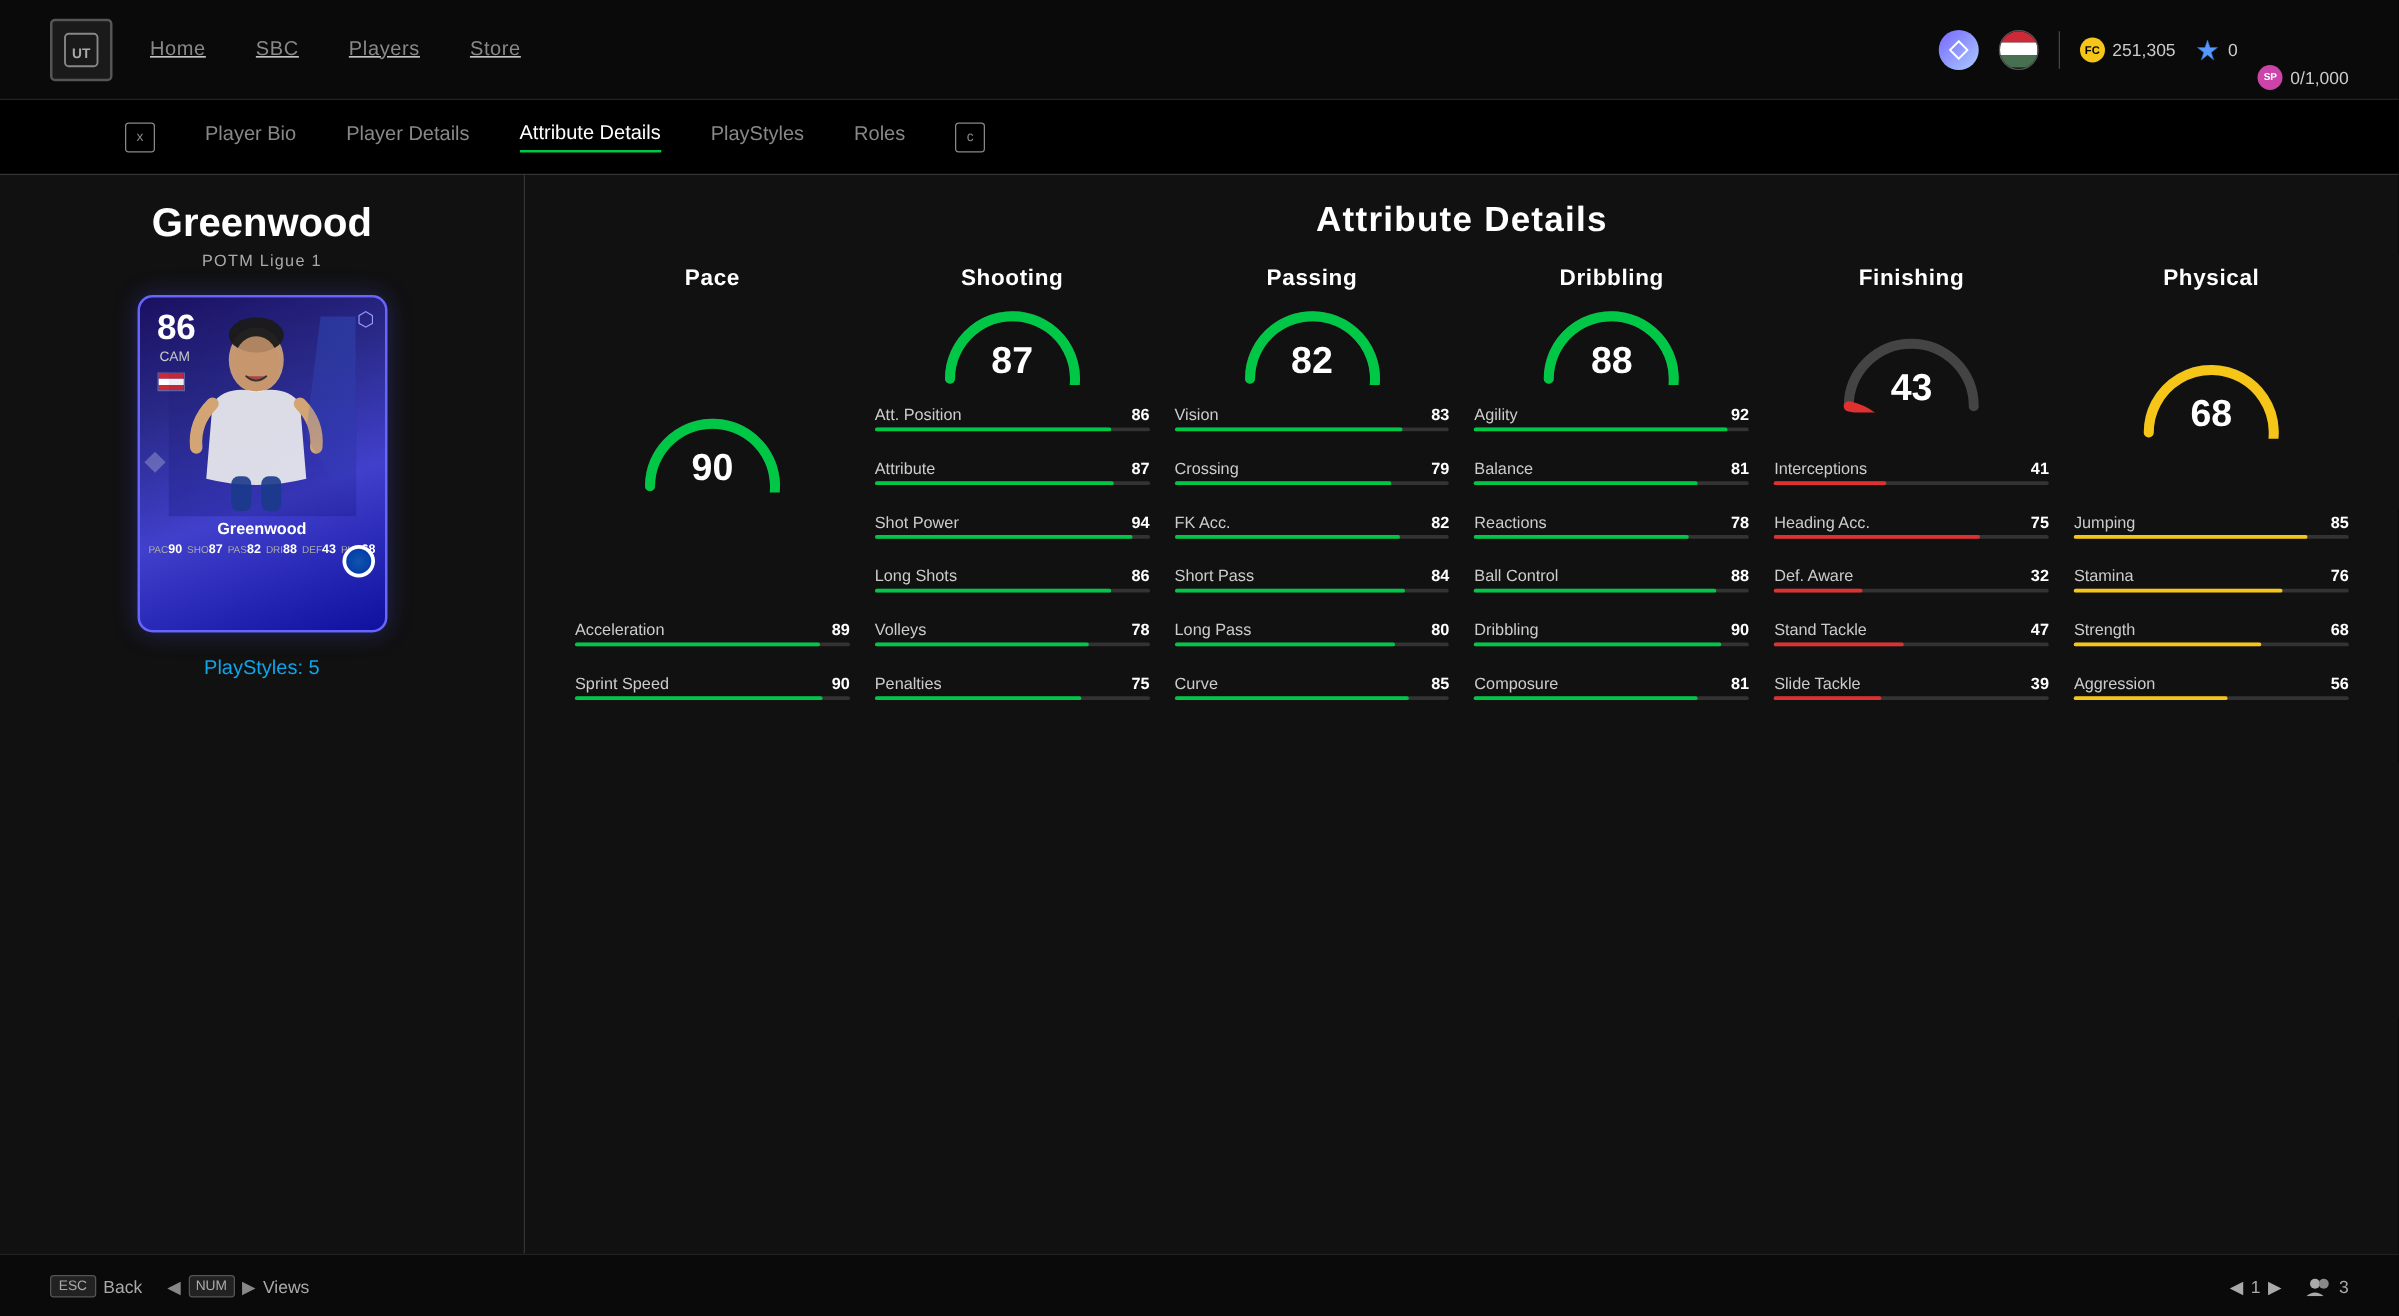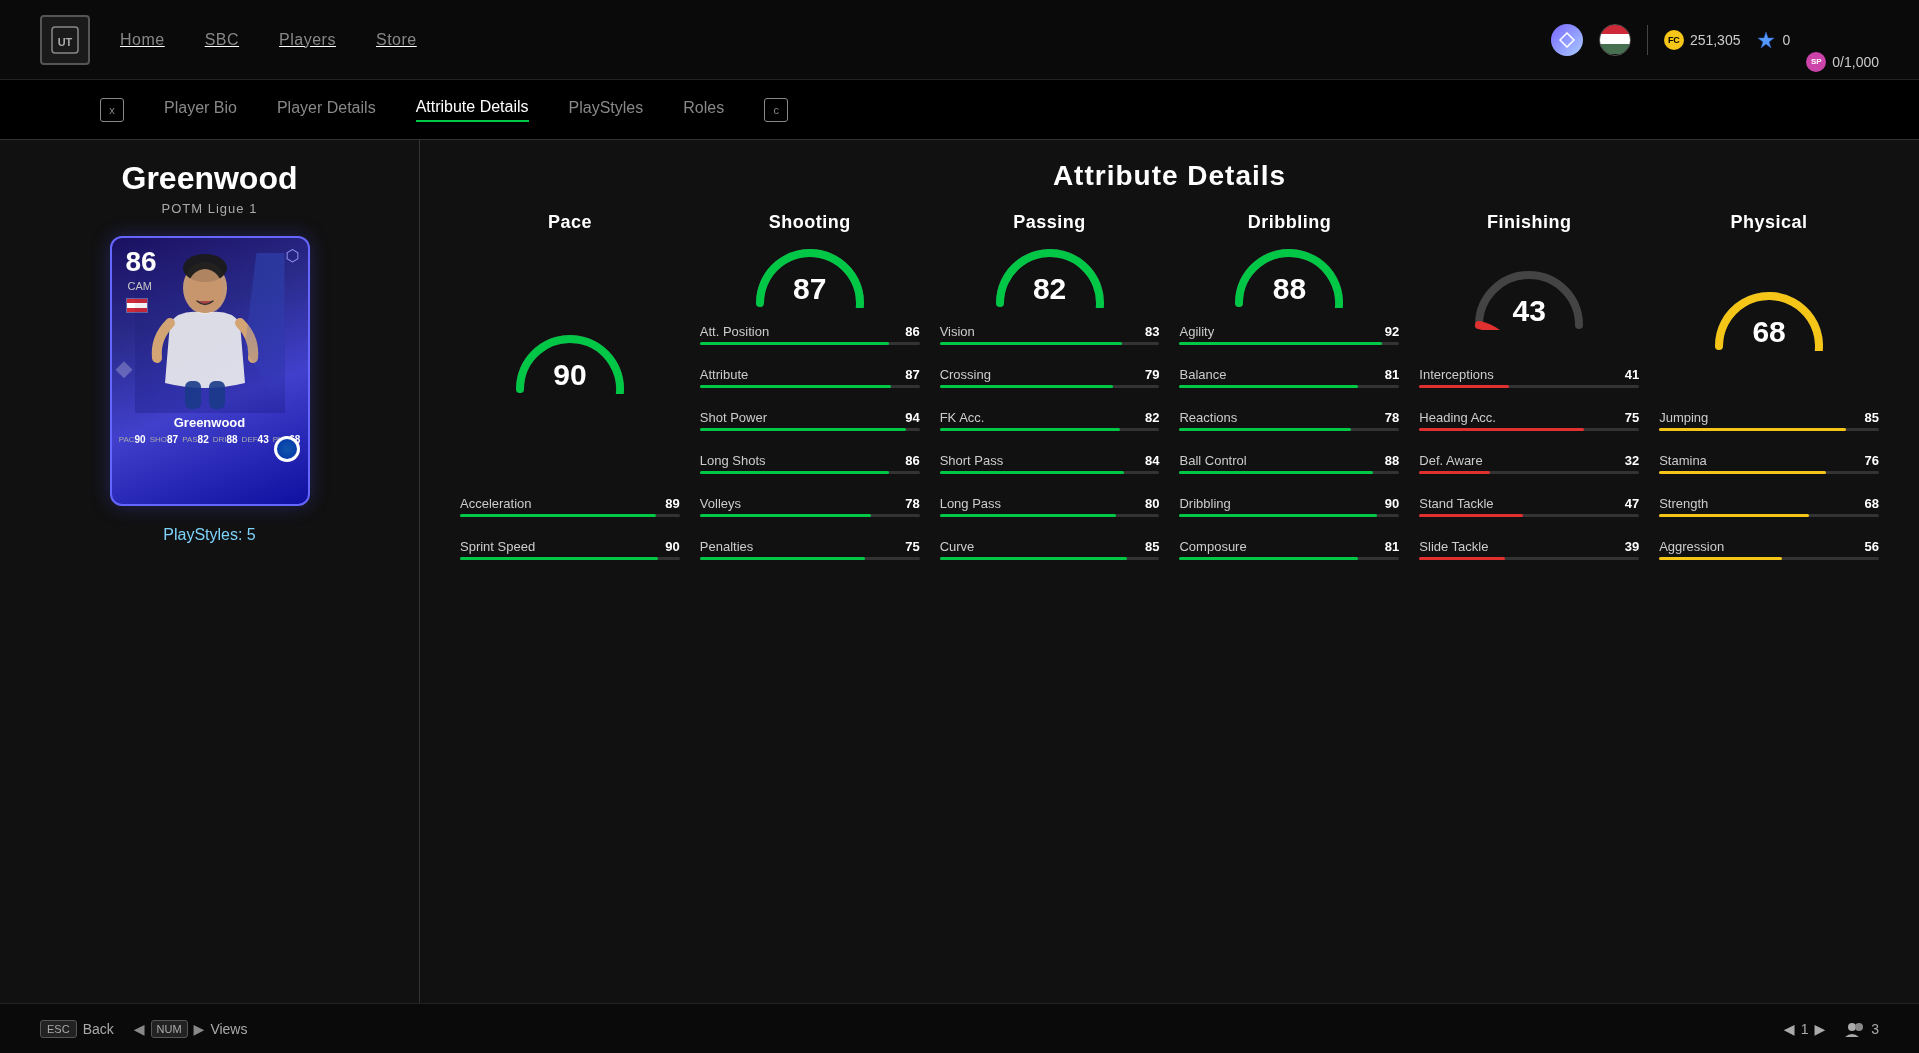"PlayStyles: 5" .playstyles-label { color: #7dd3fc -> #0ea5e9 }
